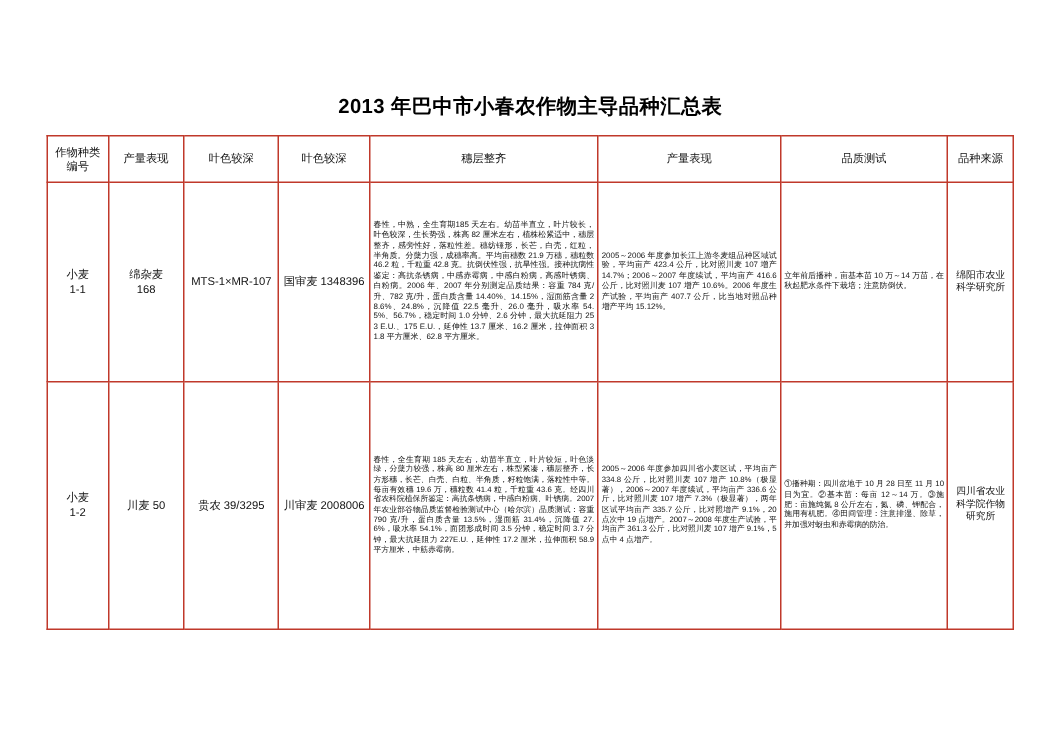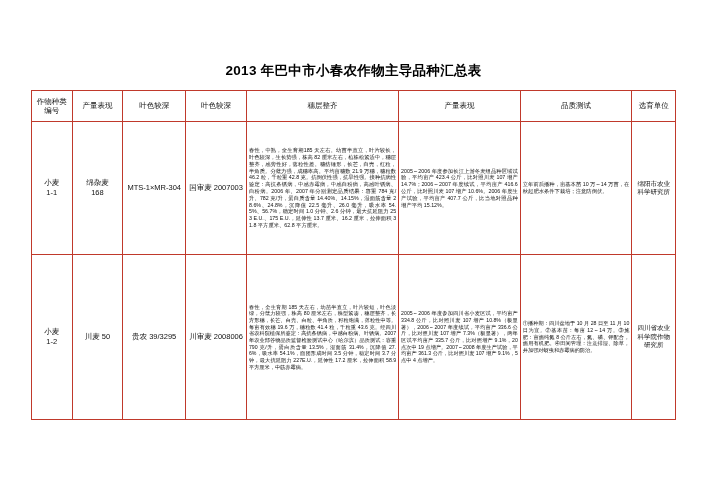"选育单位" th { text: 选育单位 -> 品种来源 }
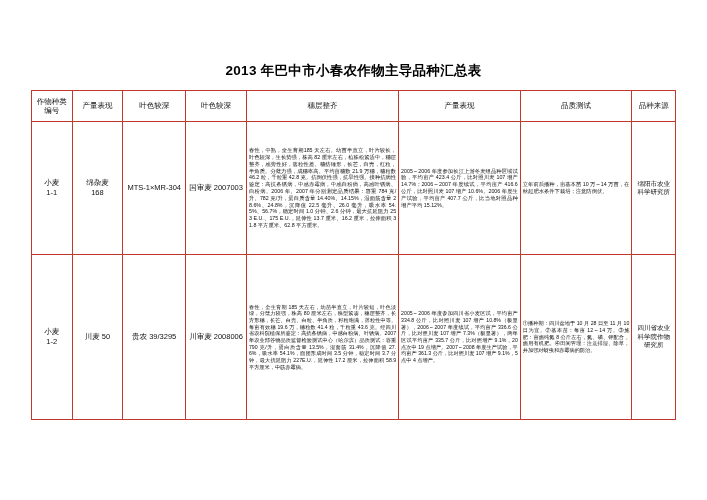"MTS-1×MR-304" td.center { text: MR-304 -> MR-107 }
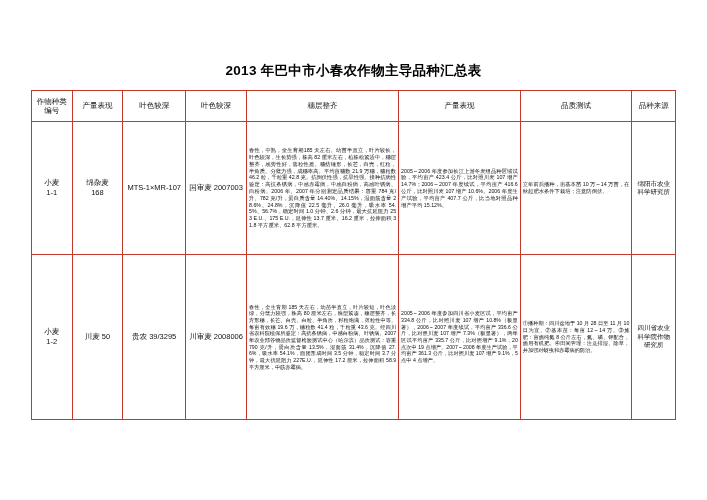"国审麦 2007003" td.center { text: 2007003 -> 1348396 }
